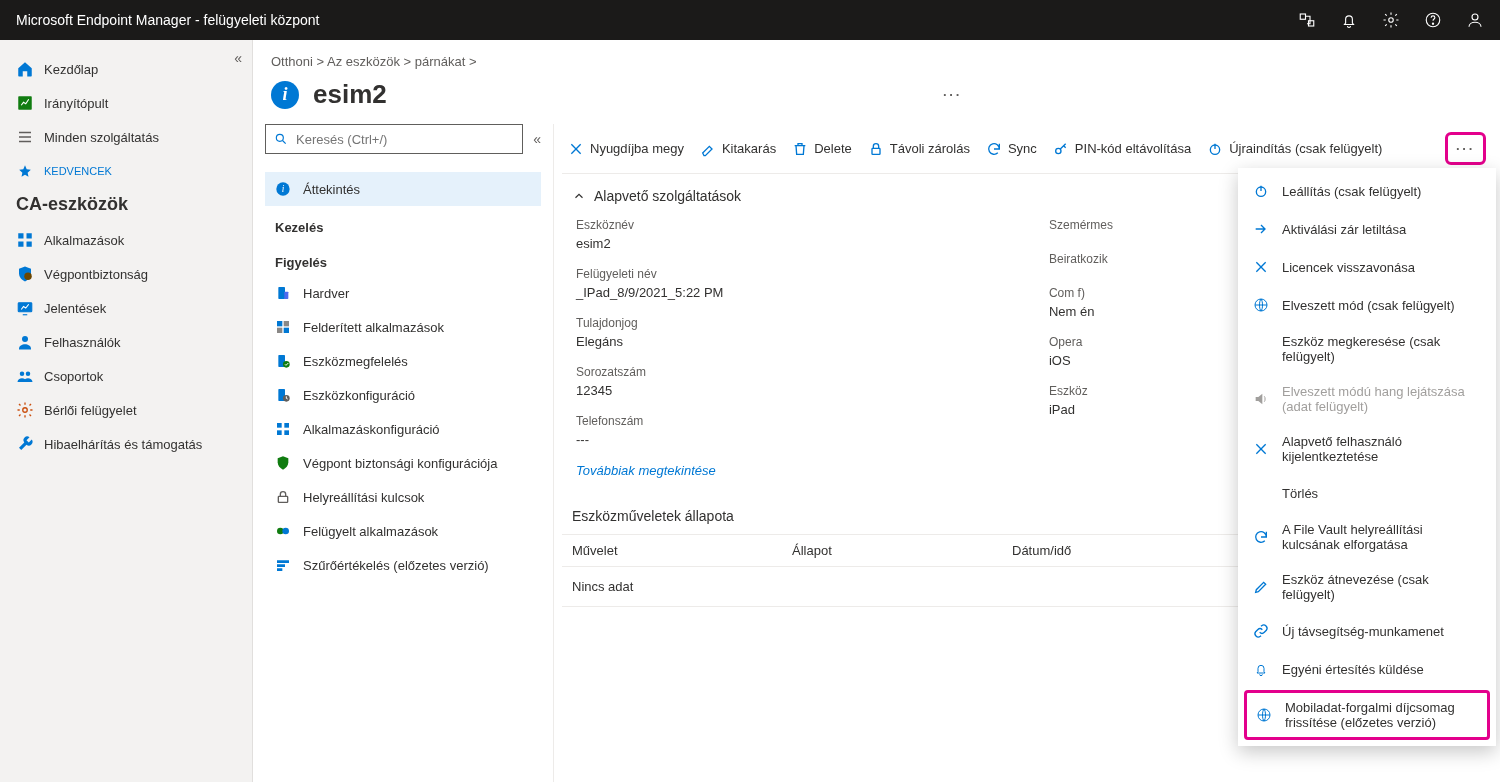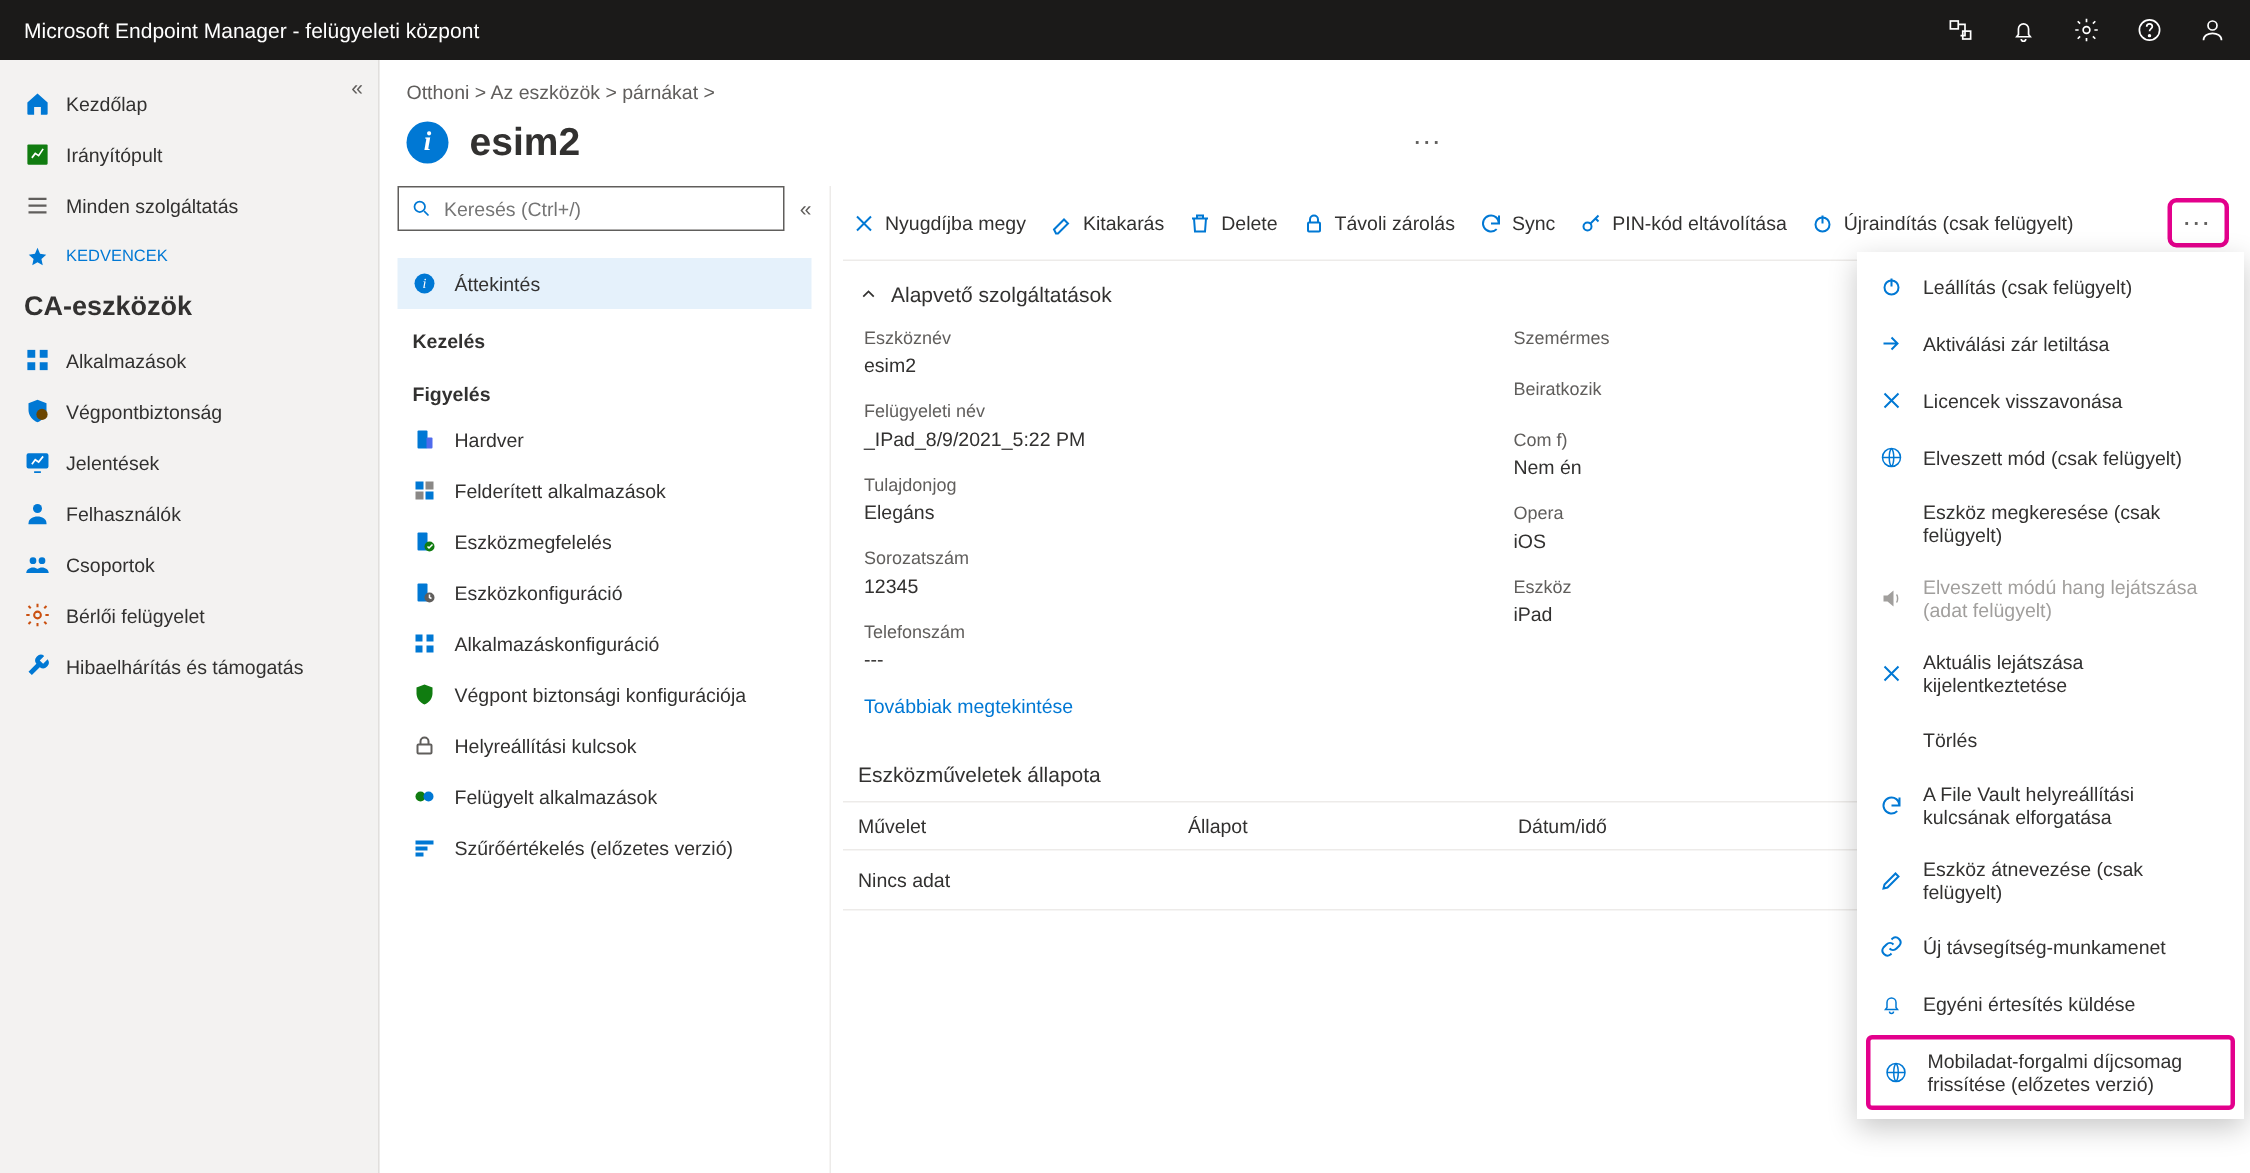"Eszköznév" .ess-grid { gap: none -> 40px }
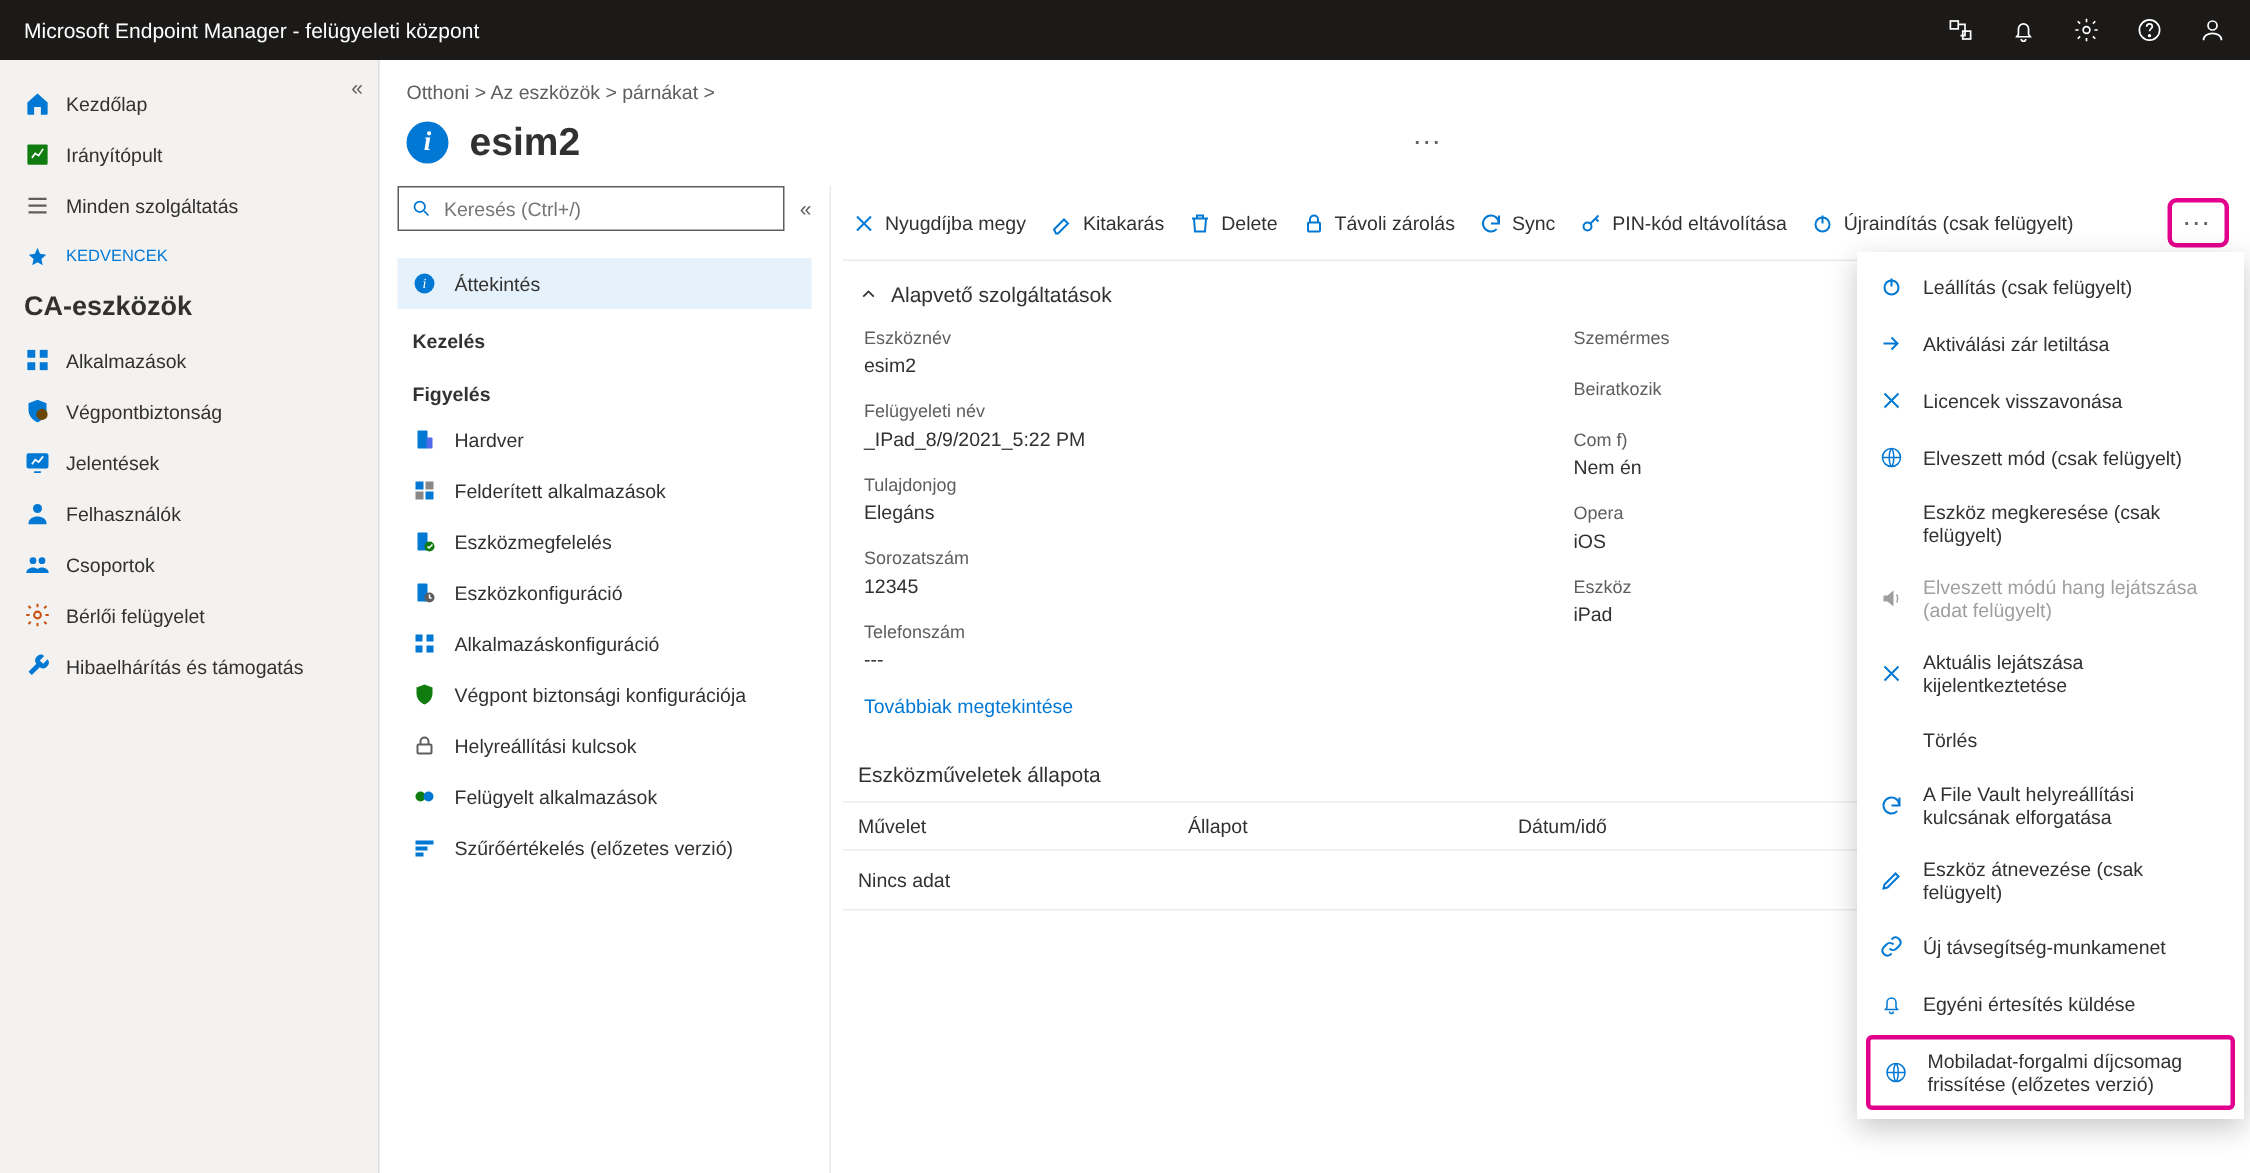"Aktuális lejátszása kijelentkeztetése" span { text: Aktuális lejátszása -> Alapvető felhasználó }
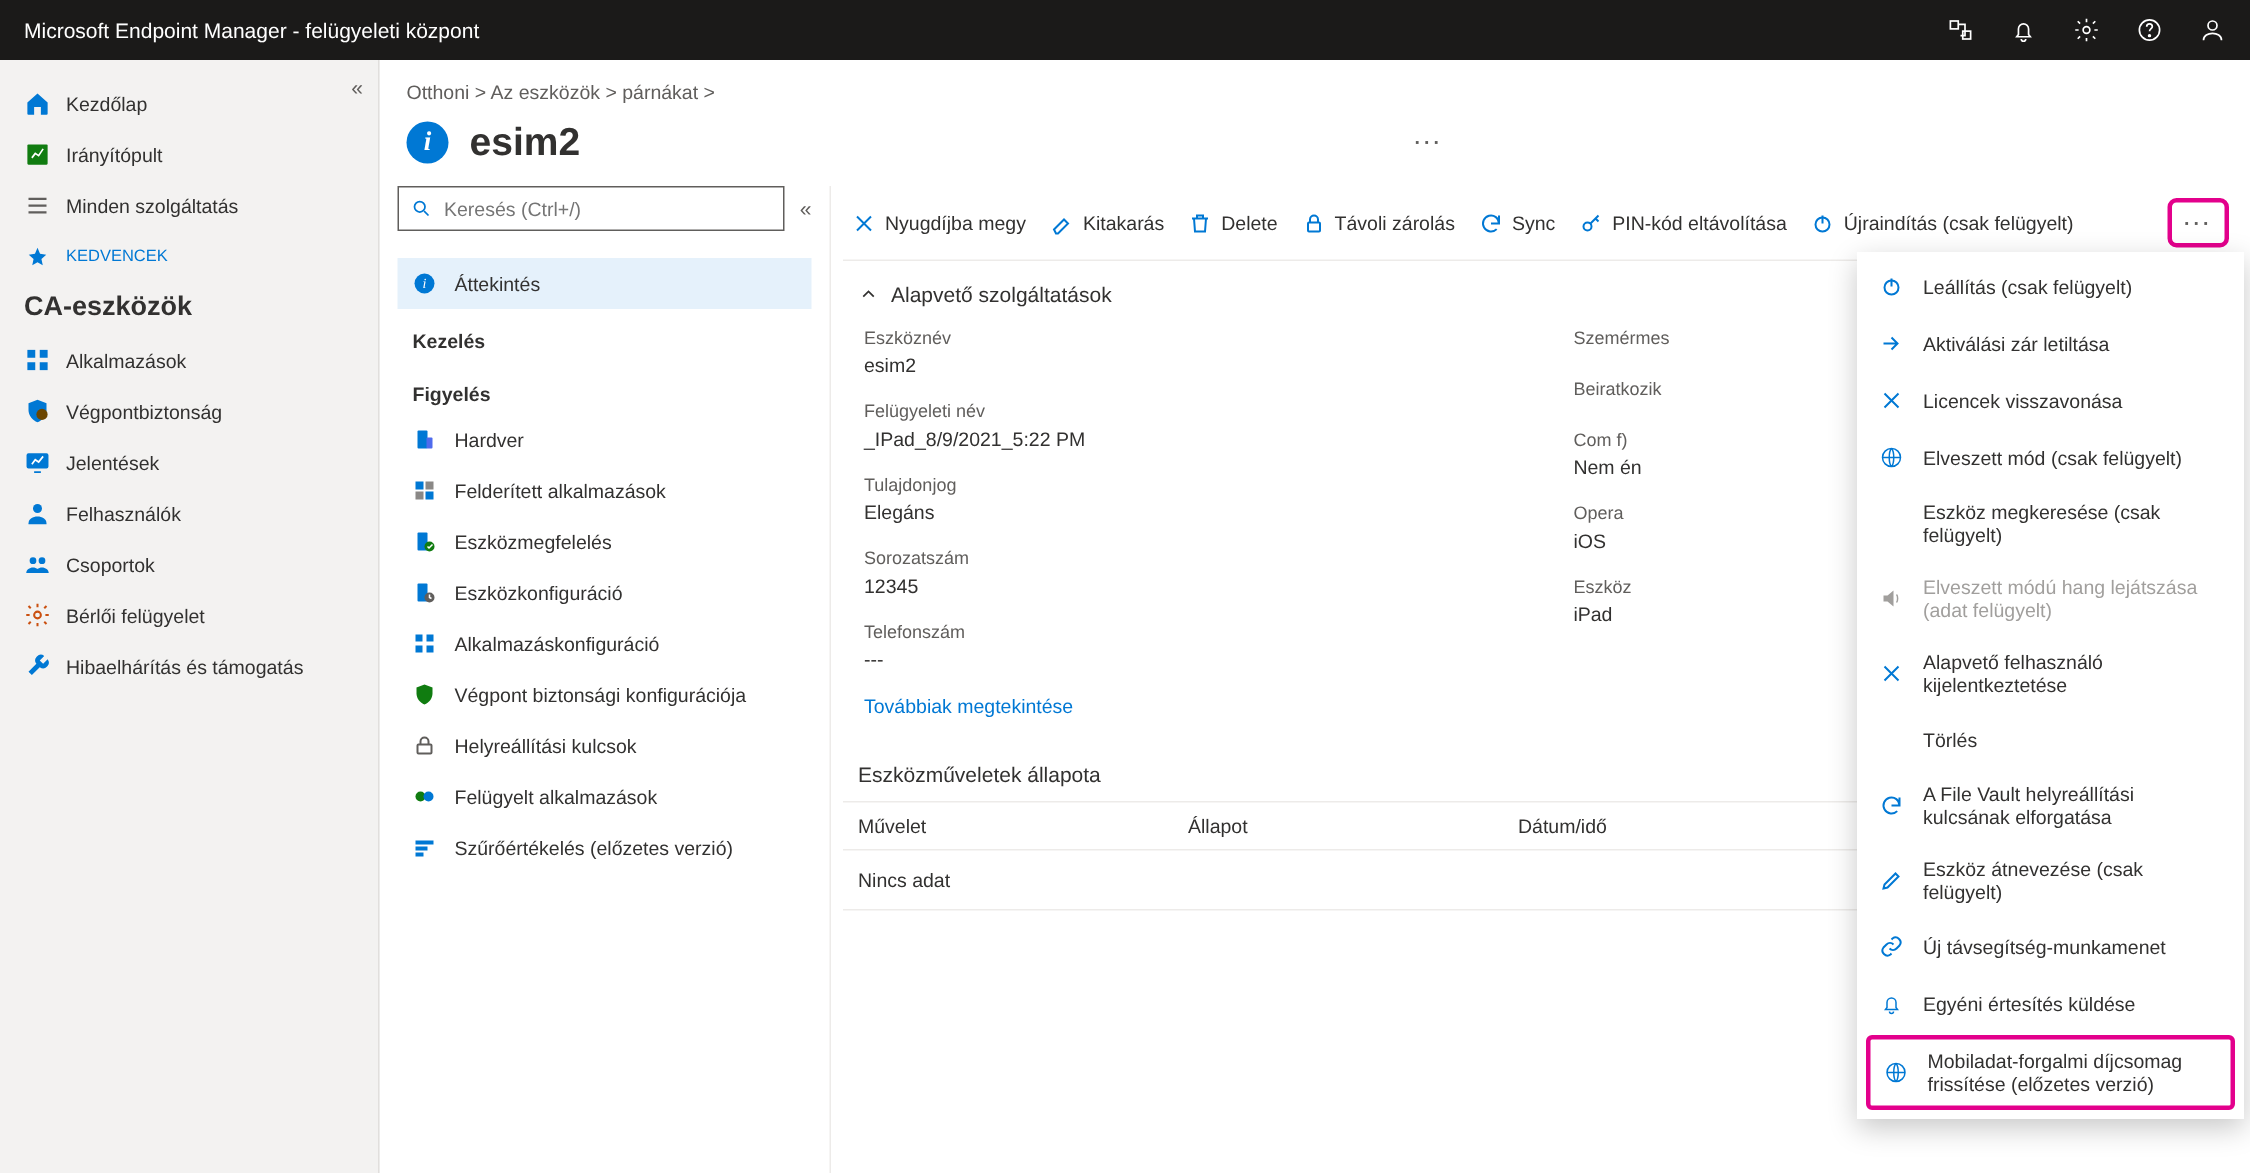"Továbbiak megtekintése" .see-more { font-style: none -> italic }
